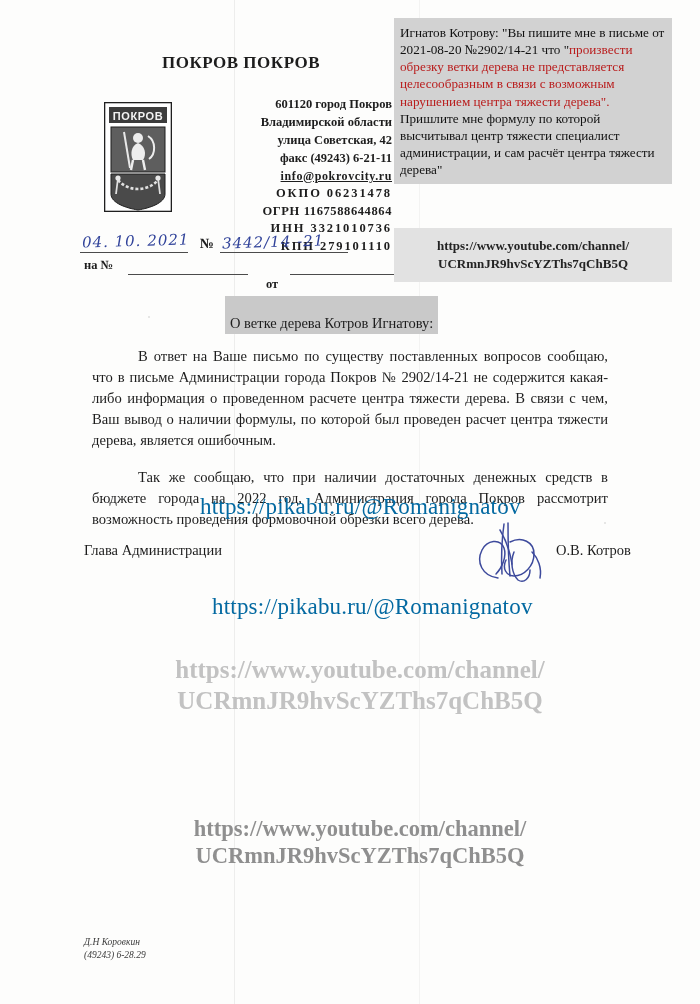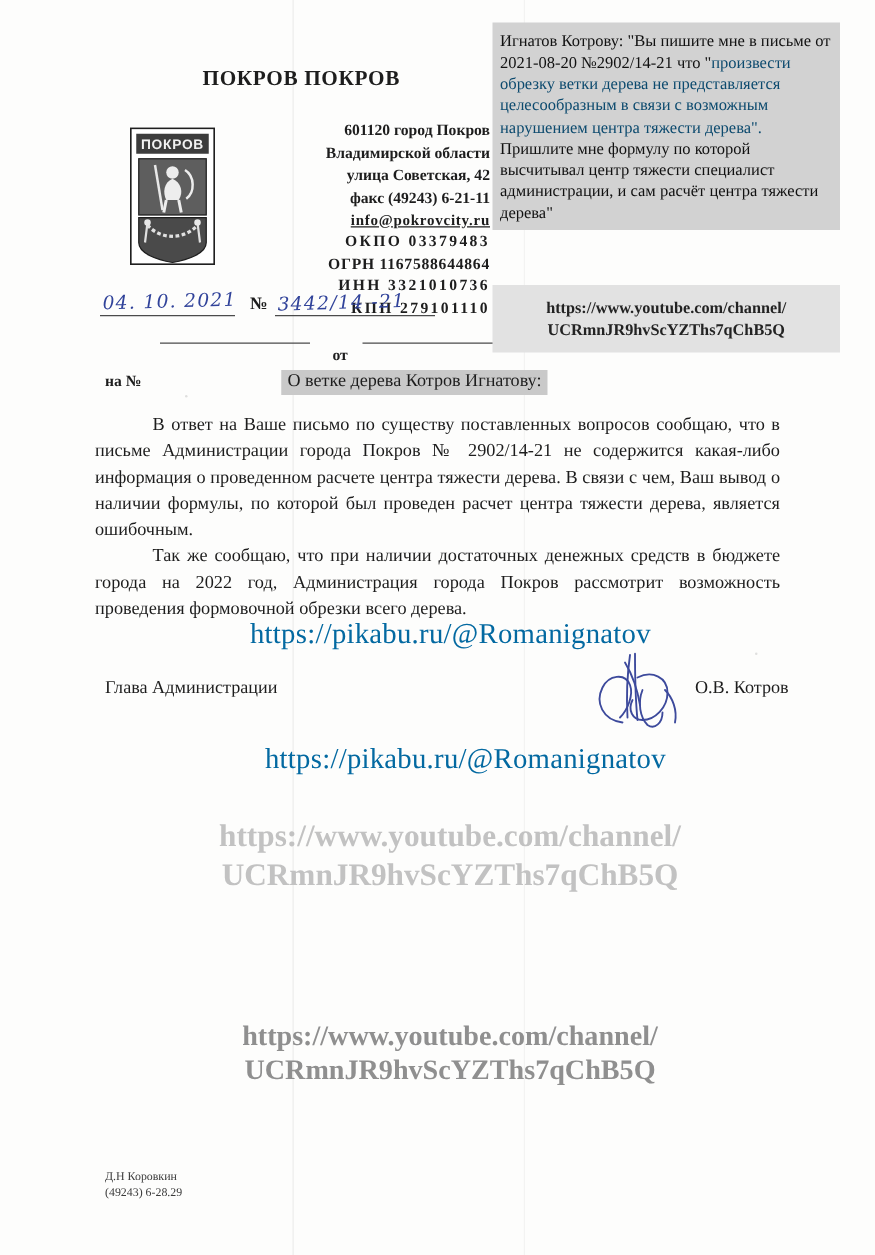"произвести обрезку ветки дерева не" .annot-box .red { color: #0c4a6e -> #b91c1c }
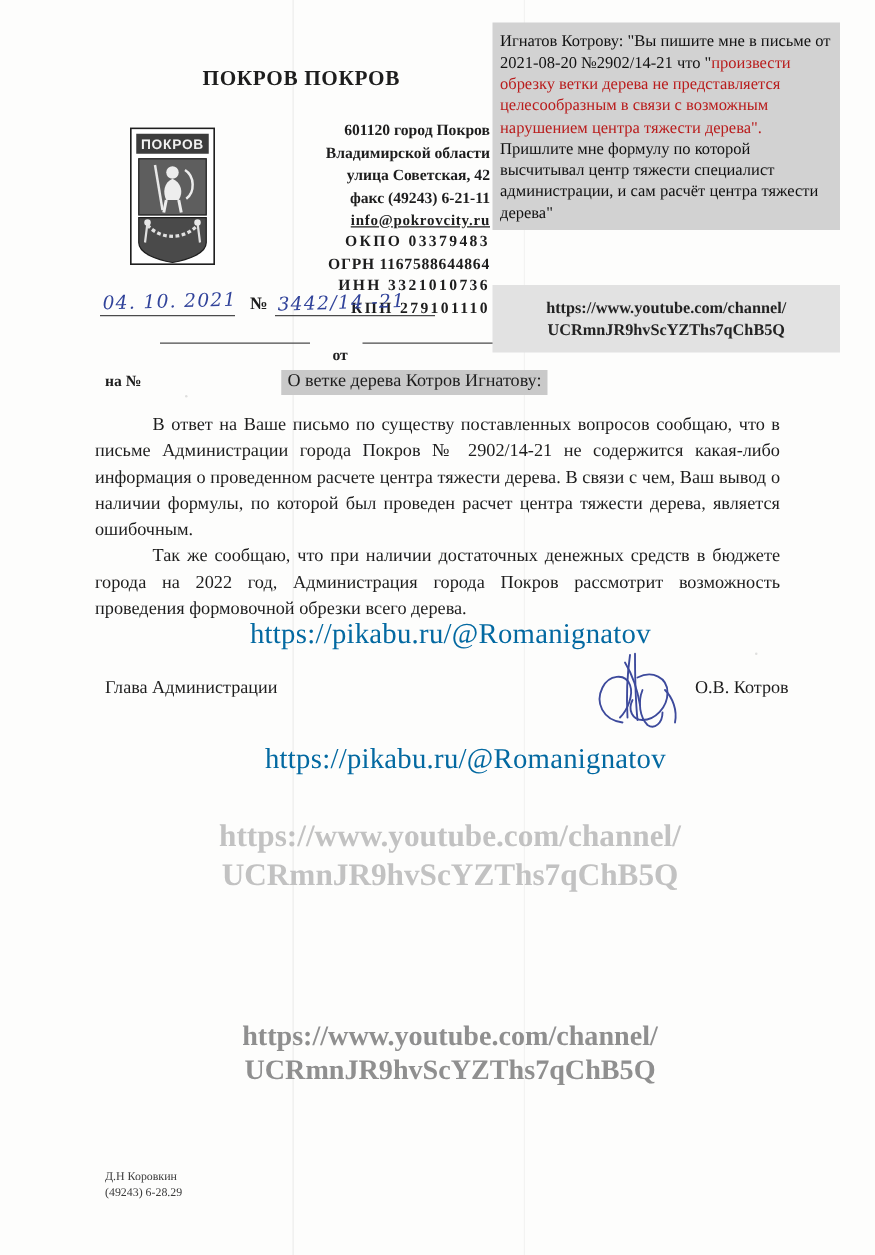"ОКПО 03379483" span.line { text: 03379483 -> 06231478 }
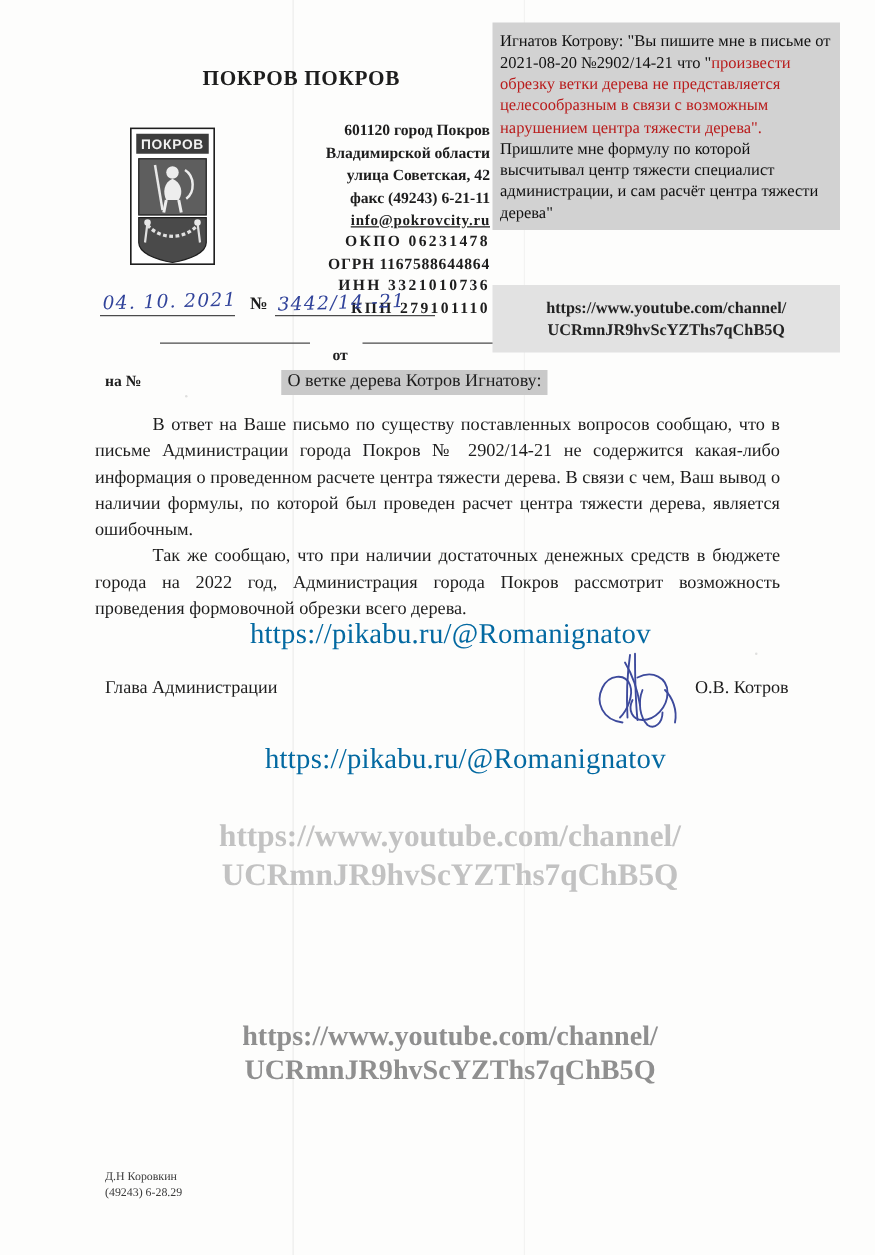"на №" span.lbl { margin-top: 40px -> none }
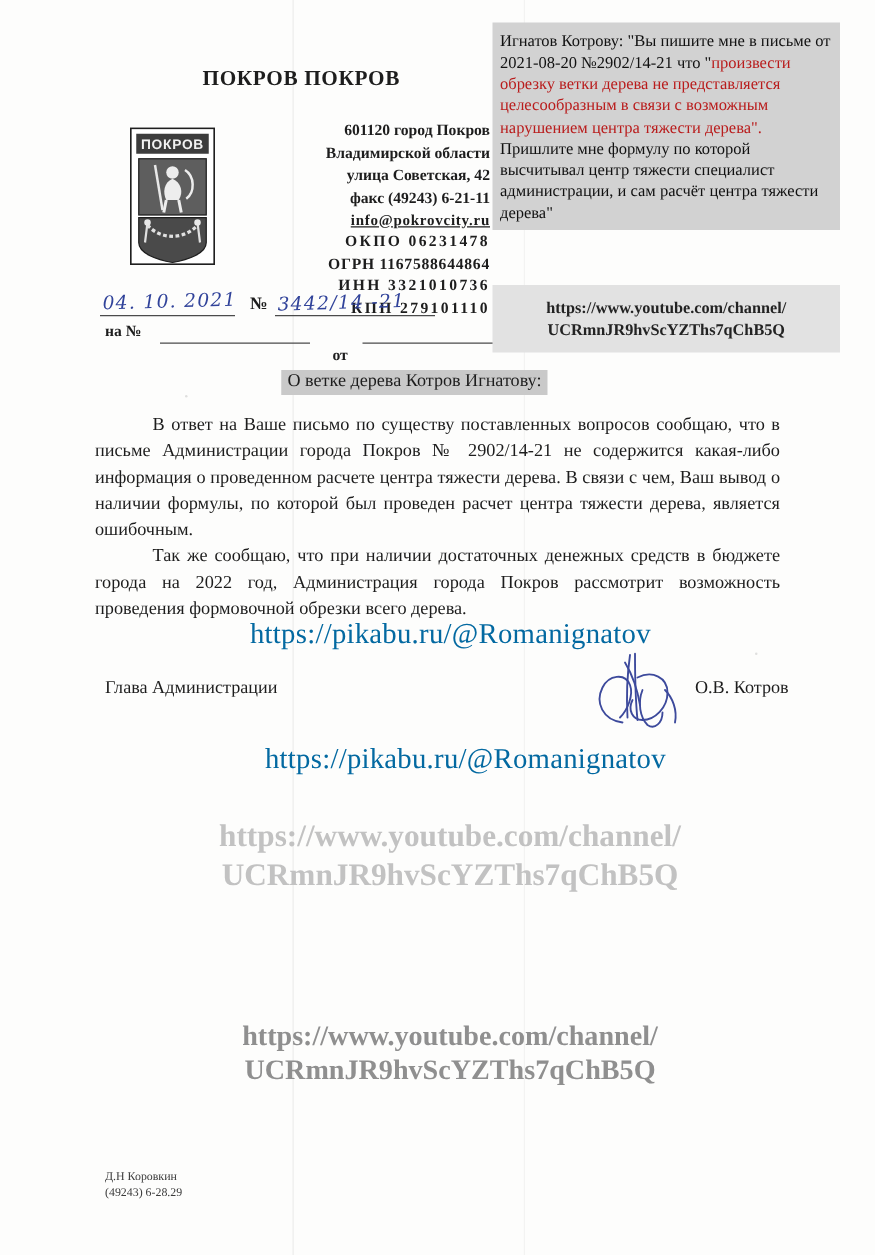"О ветке дерева Котров Игнатову:" .subject { padding: 1px 5px 2px 5px -> 19px 5px 2px 5px }
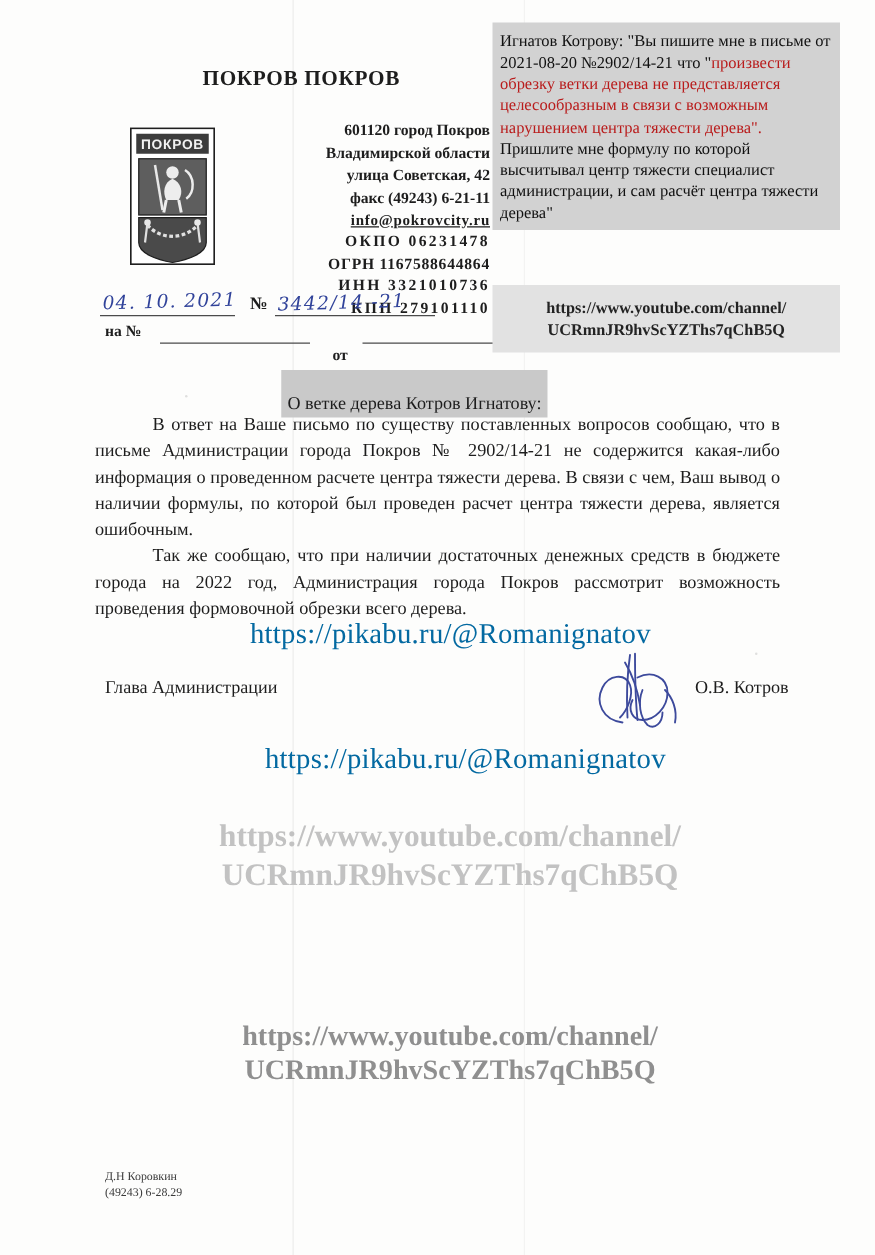"В ответ на Ваше письмо" .body-text p { margin: 0 -> 16px }
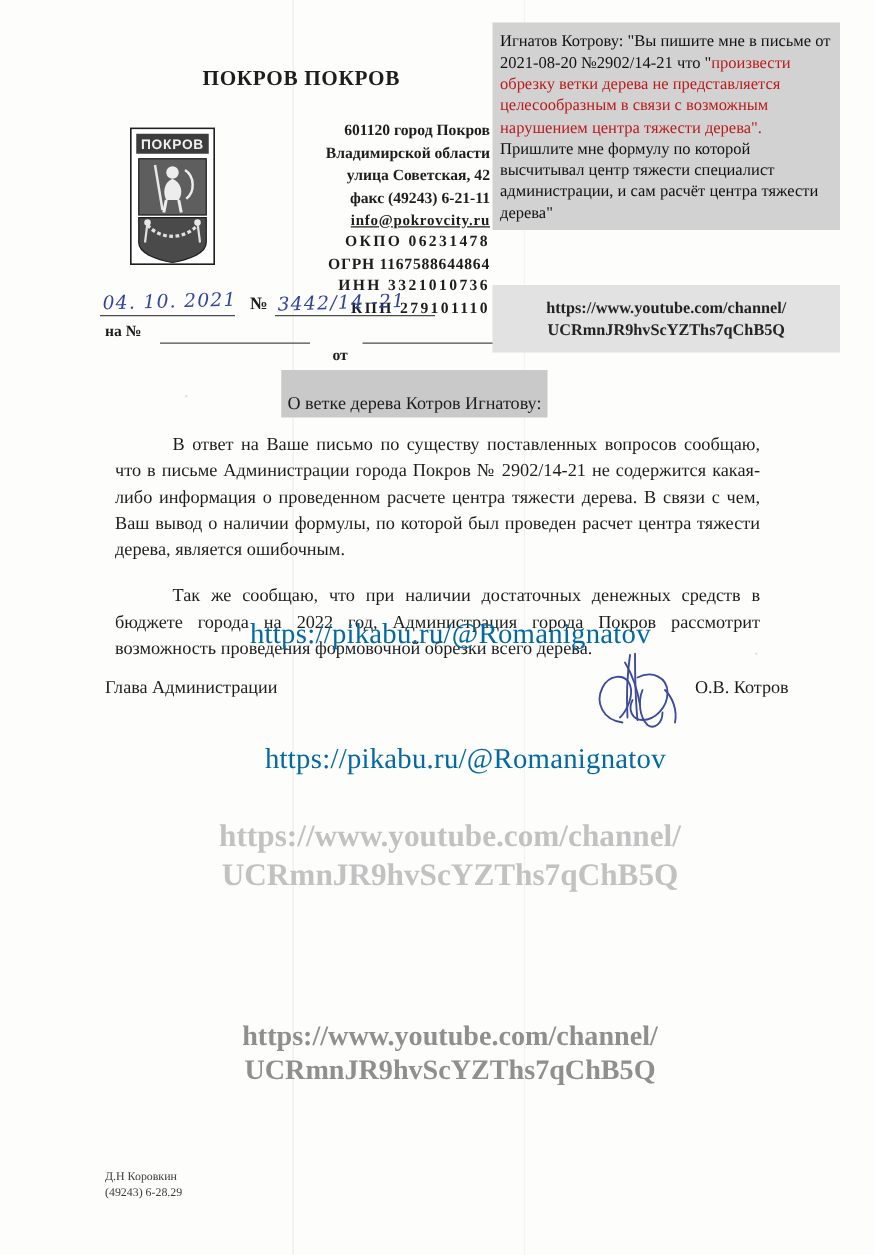"Д.Н Коровкин" .footer .ln { font-style: none -> italic }
